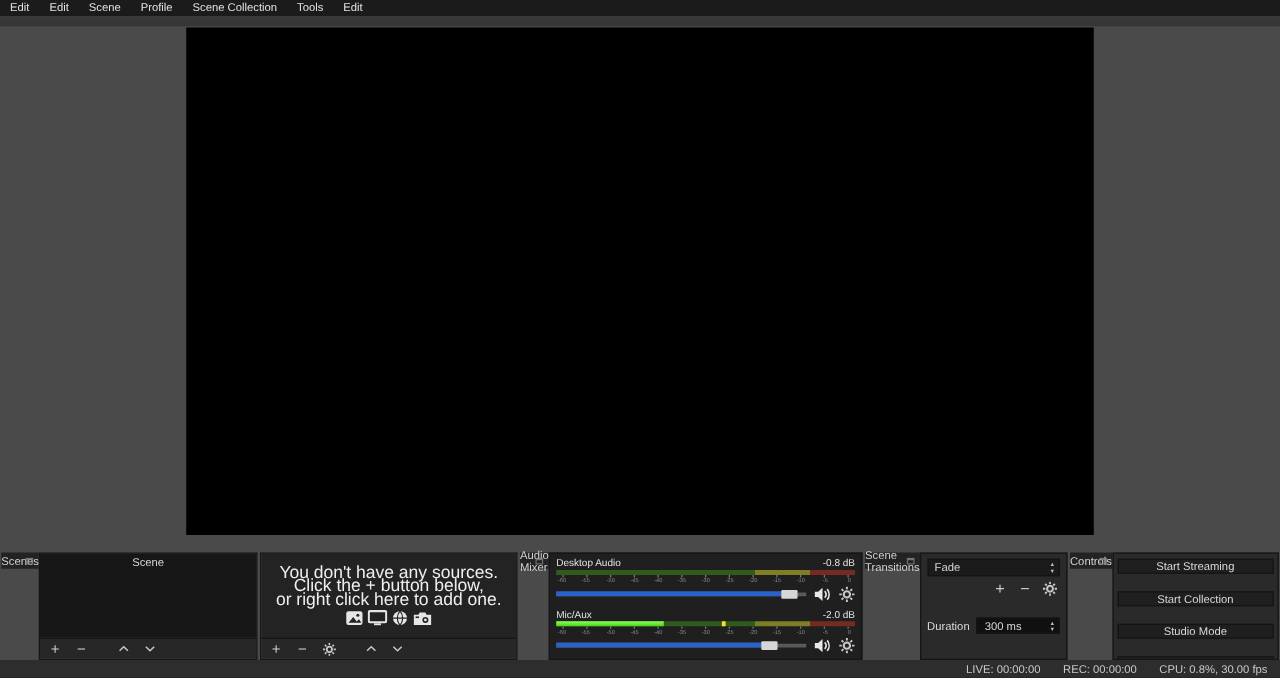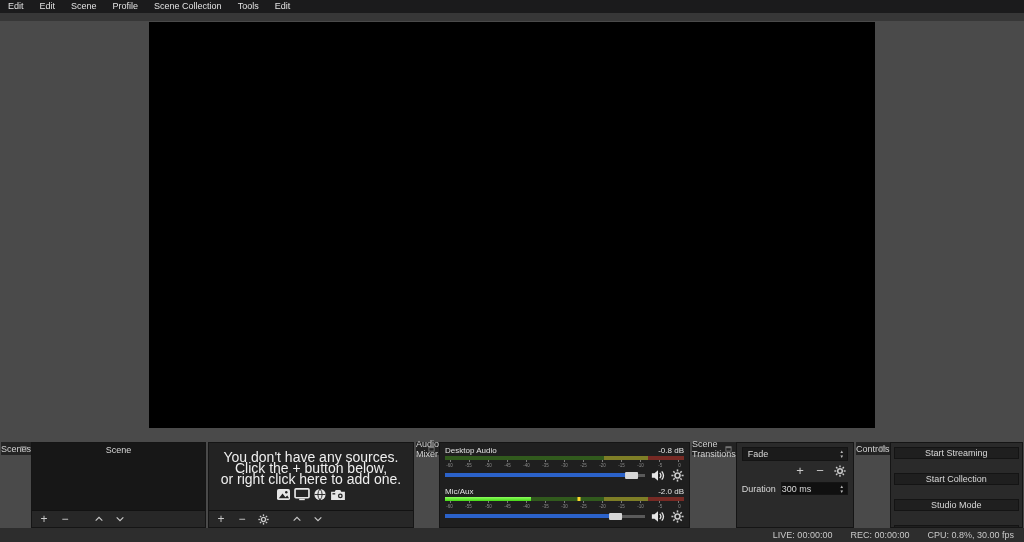"Duration" .dur-row { margin-top: 1px -> 13px }
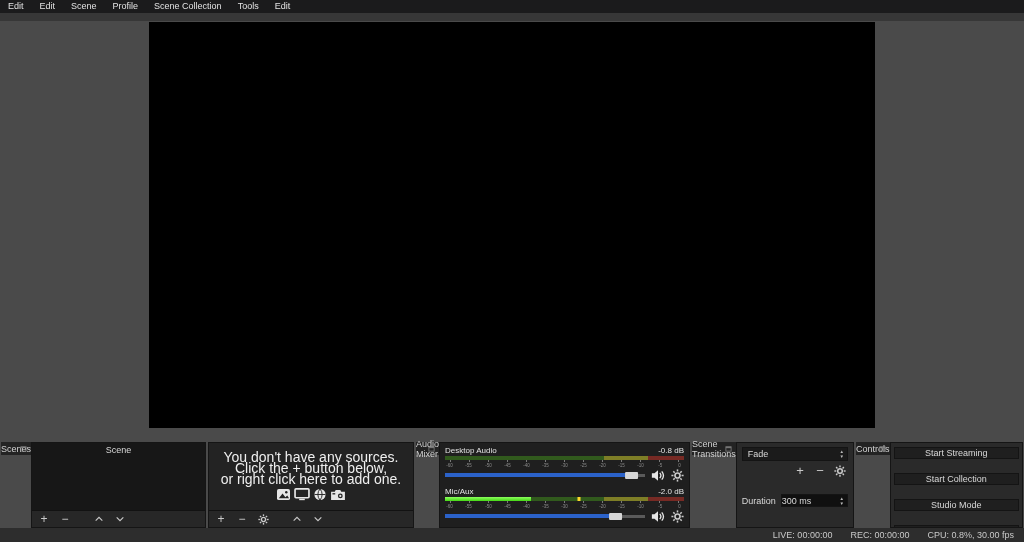"300 ms" .spinbox { padding-left: none -> 6px }
